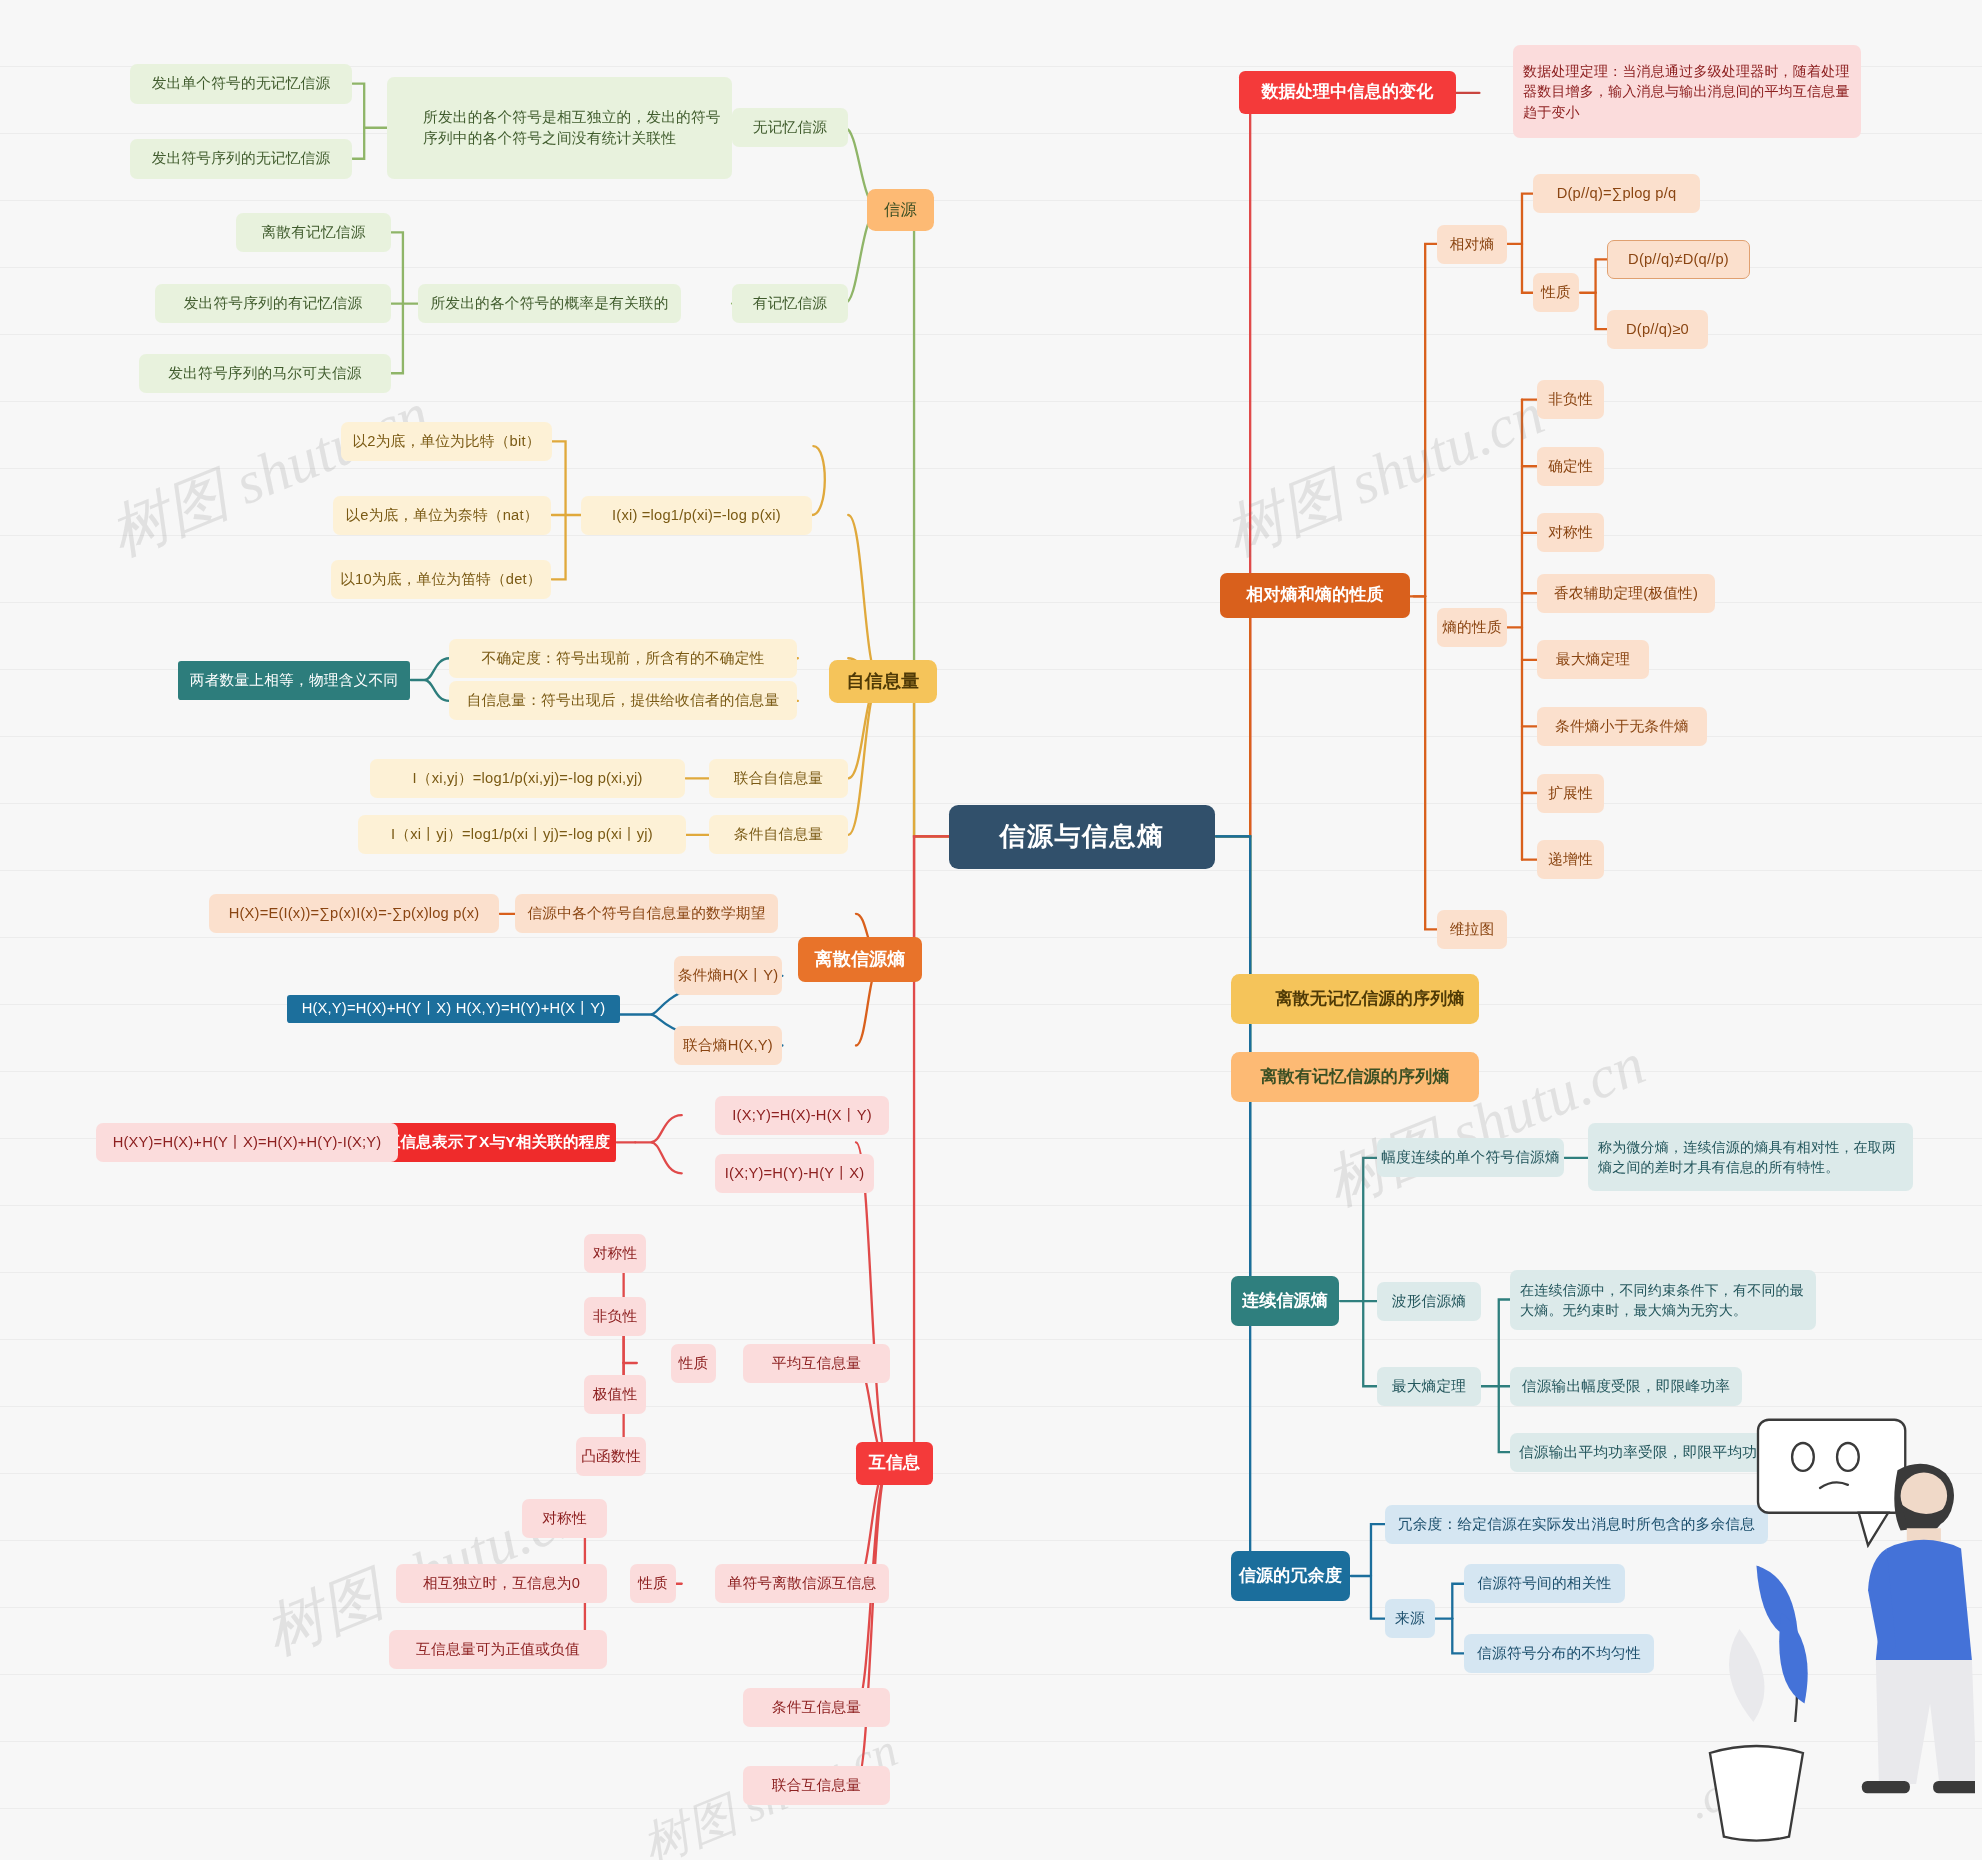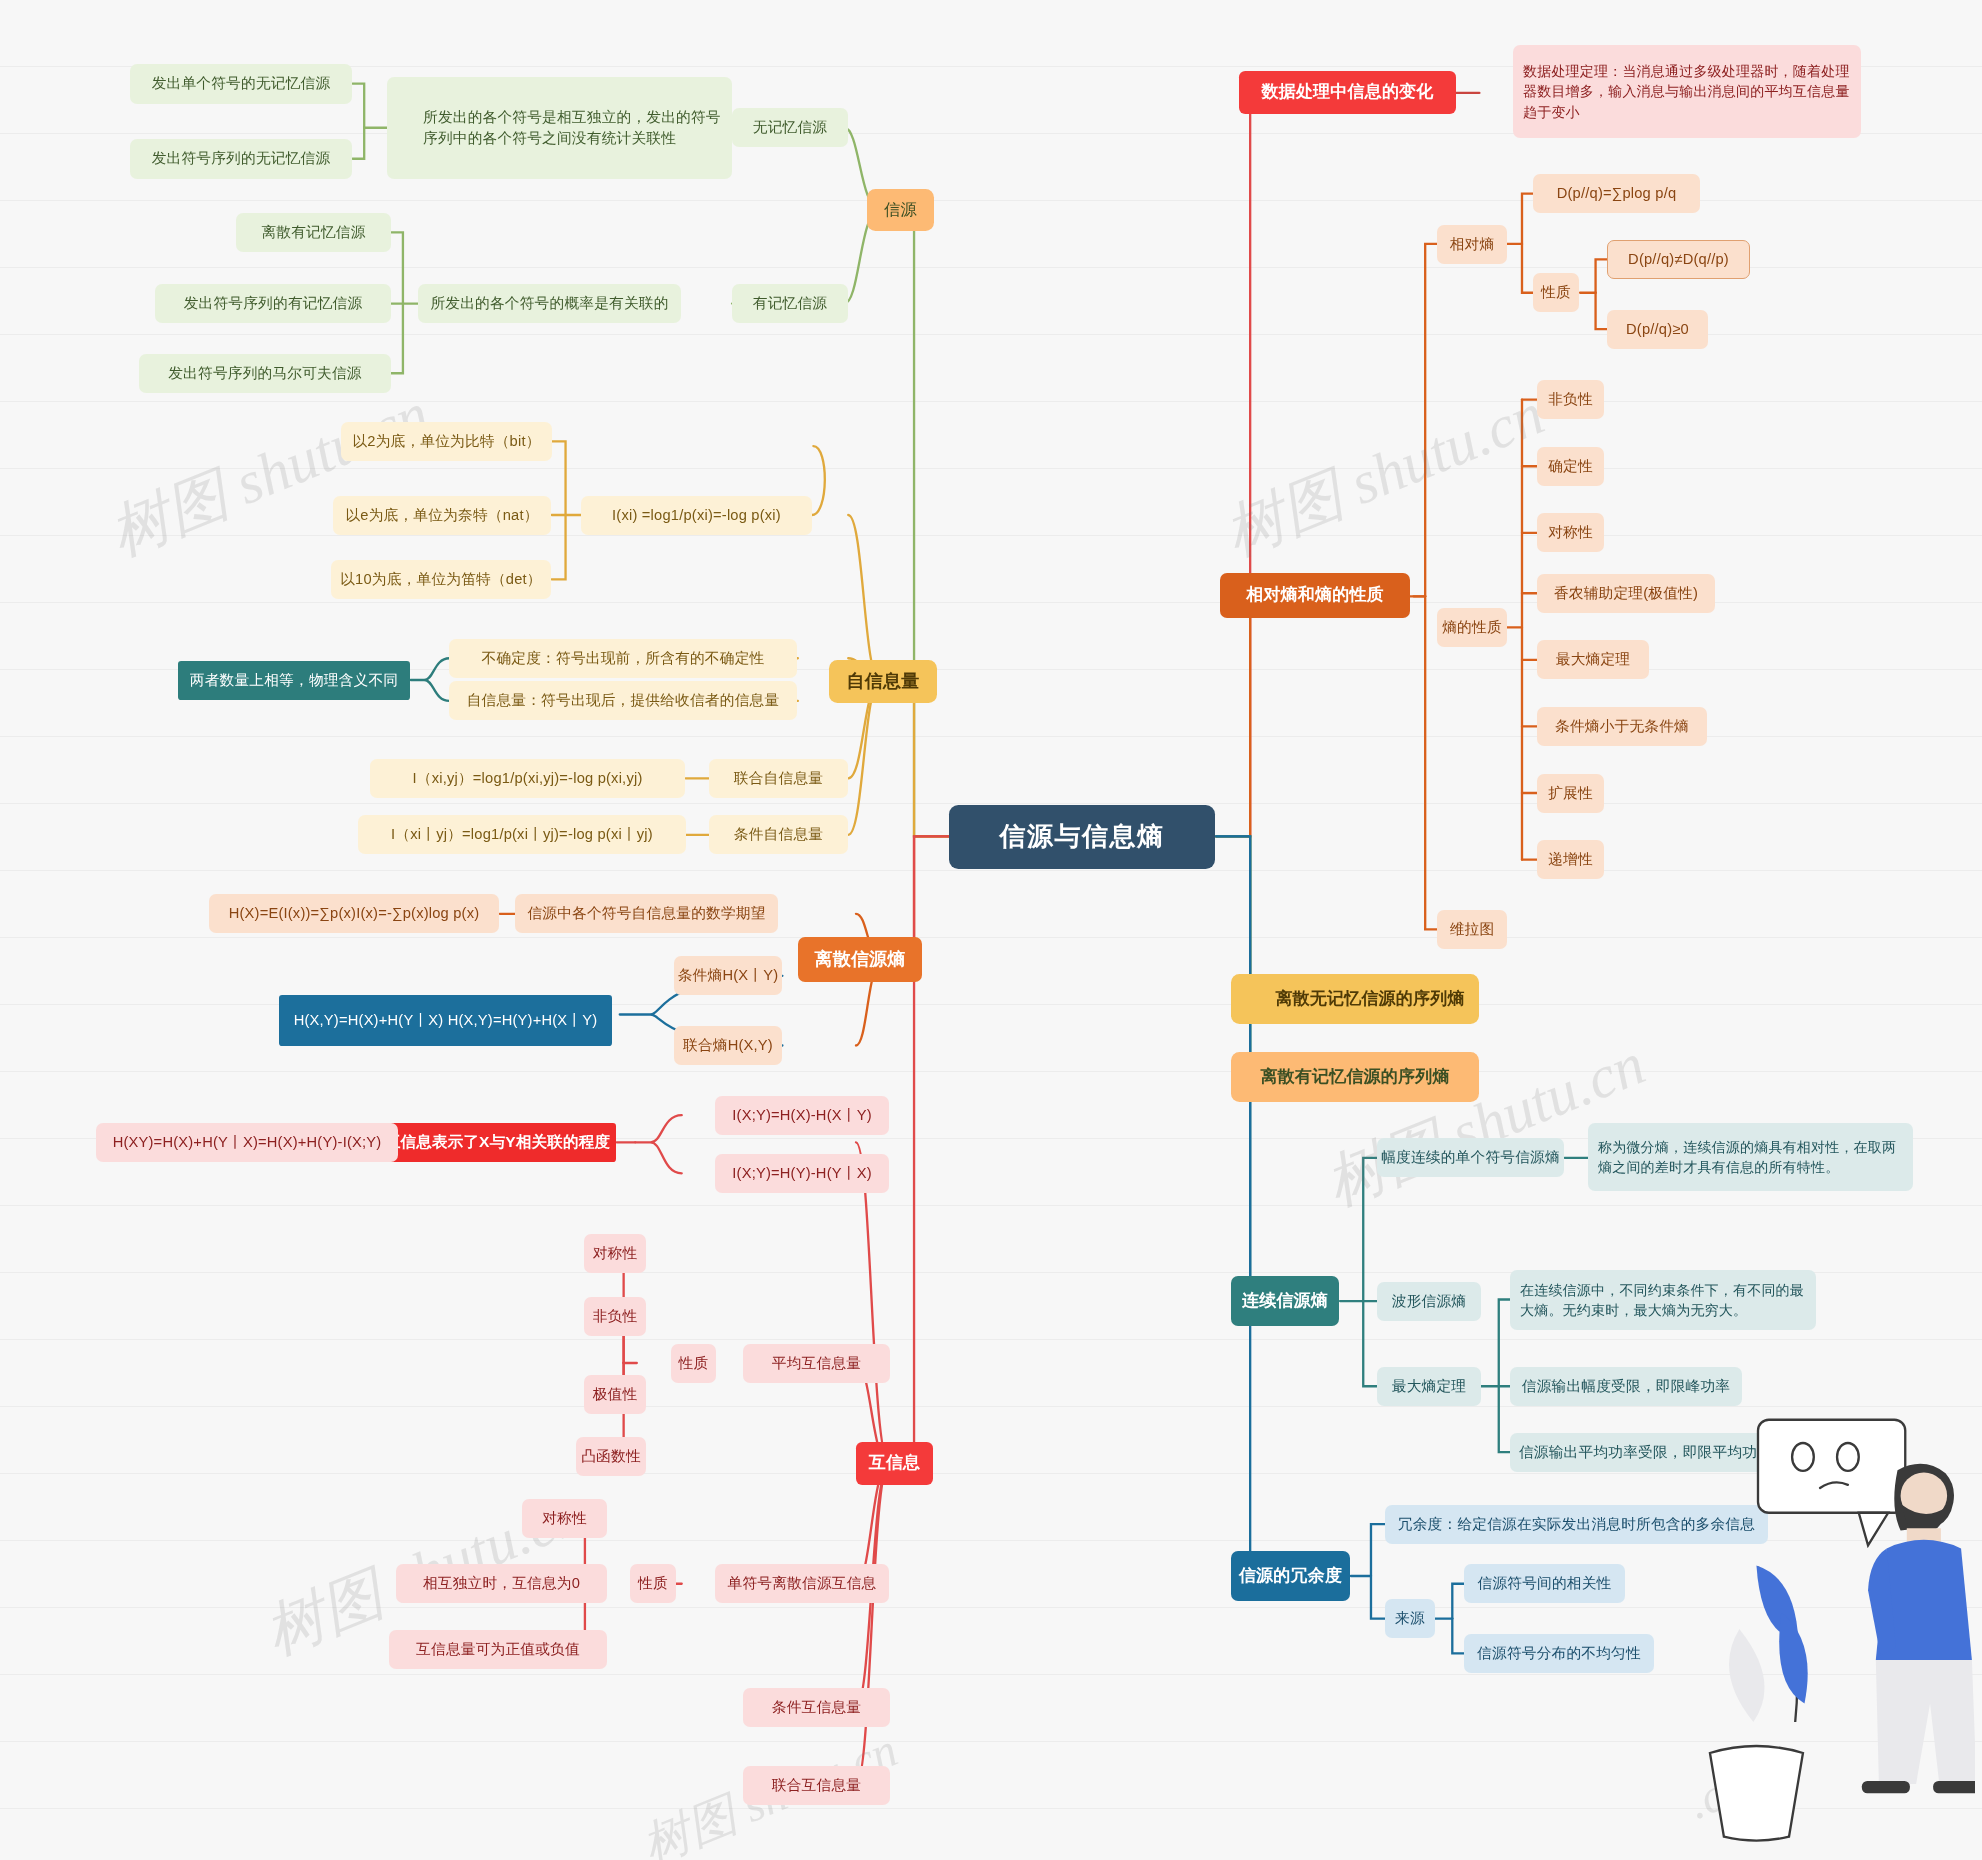"H(X,Y)=H(X)+H(Y丨X) H(X,Y)=H(Y)+H(X丨Y)" div.node { height: 51px -> 28px; left: 279px -> 287px }
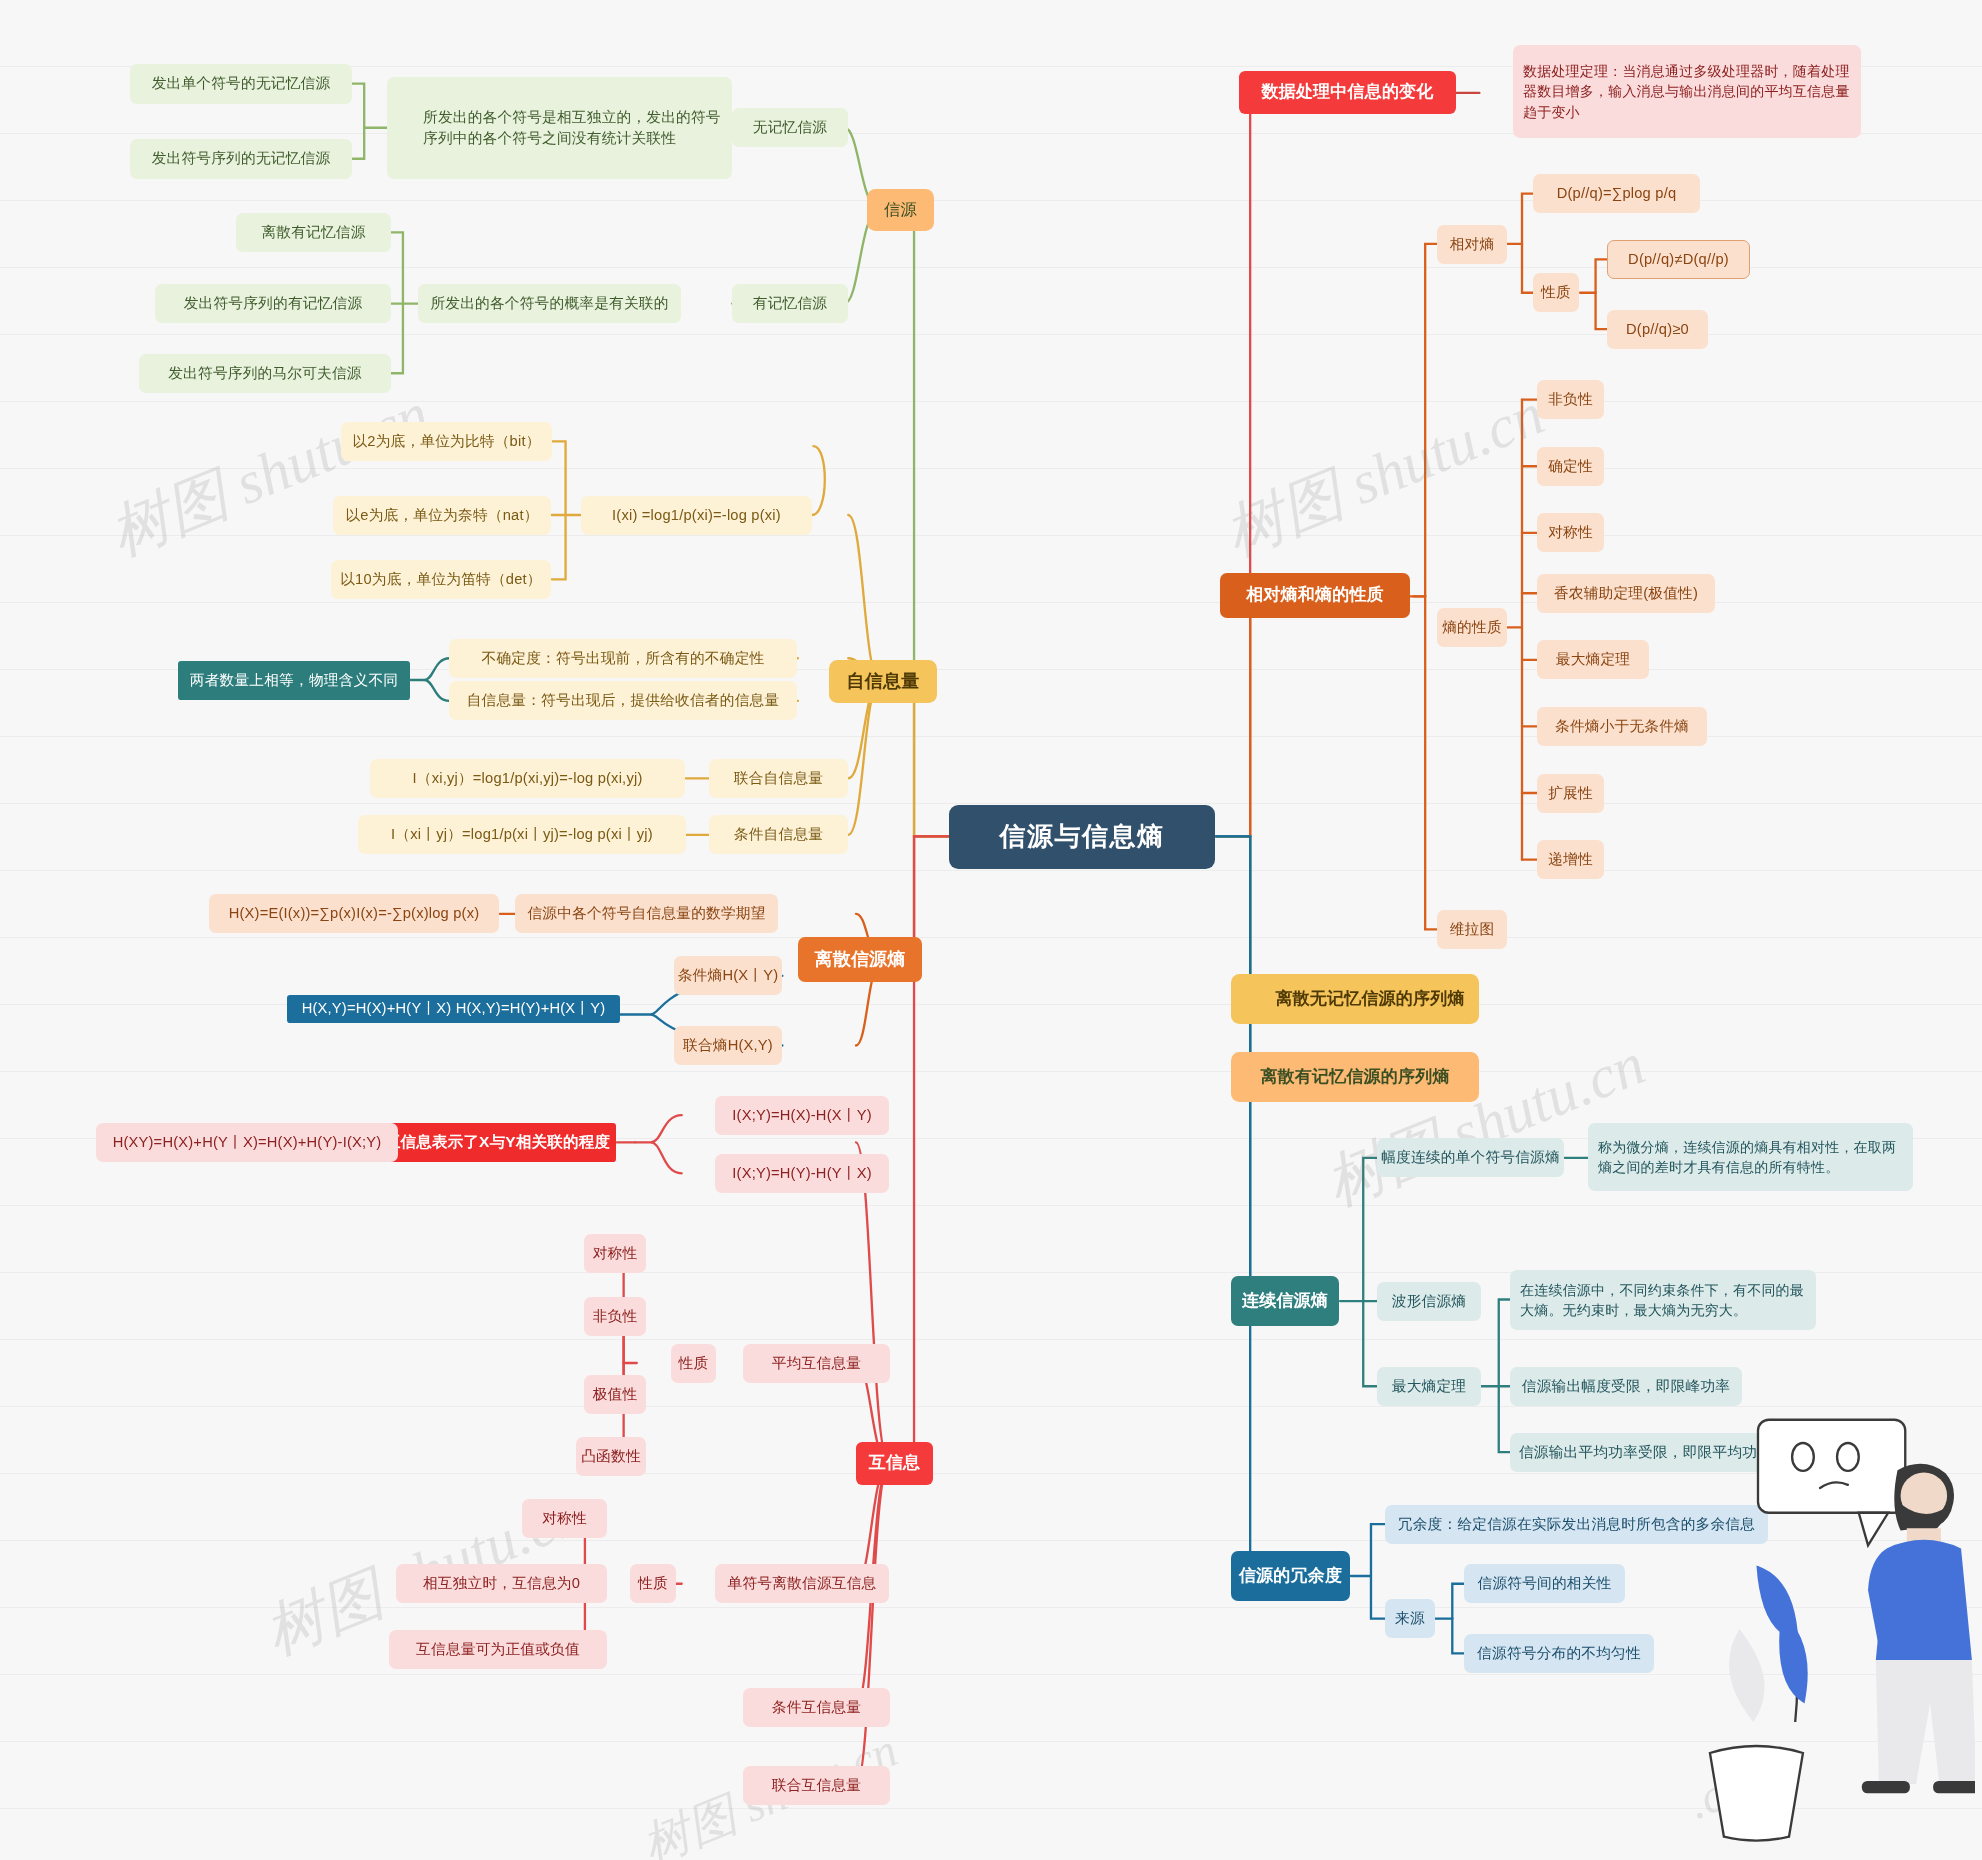"I(X;Y)=H(Y)-H(Y丨X)" div.node { width: 174px -> 159px }
